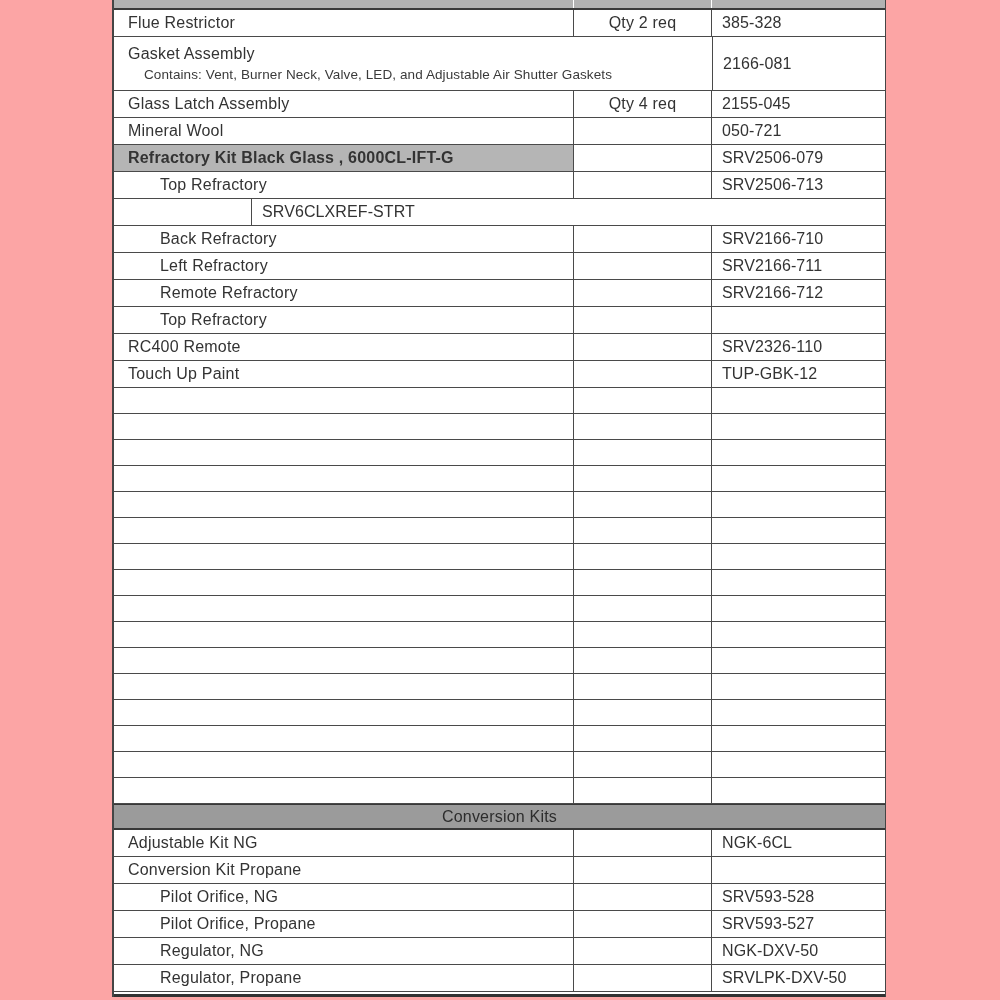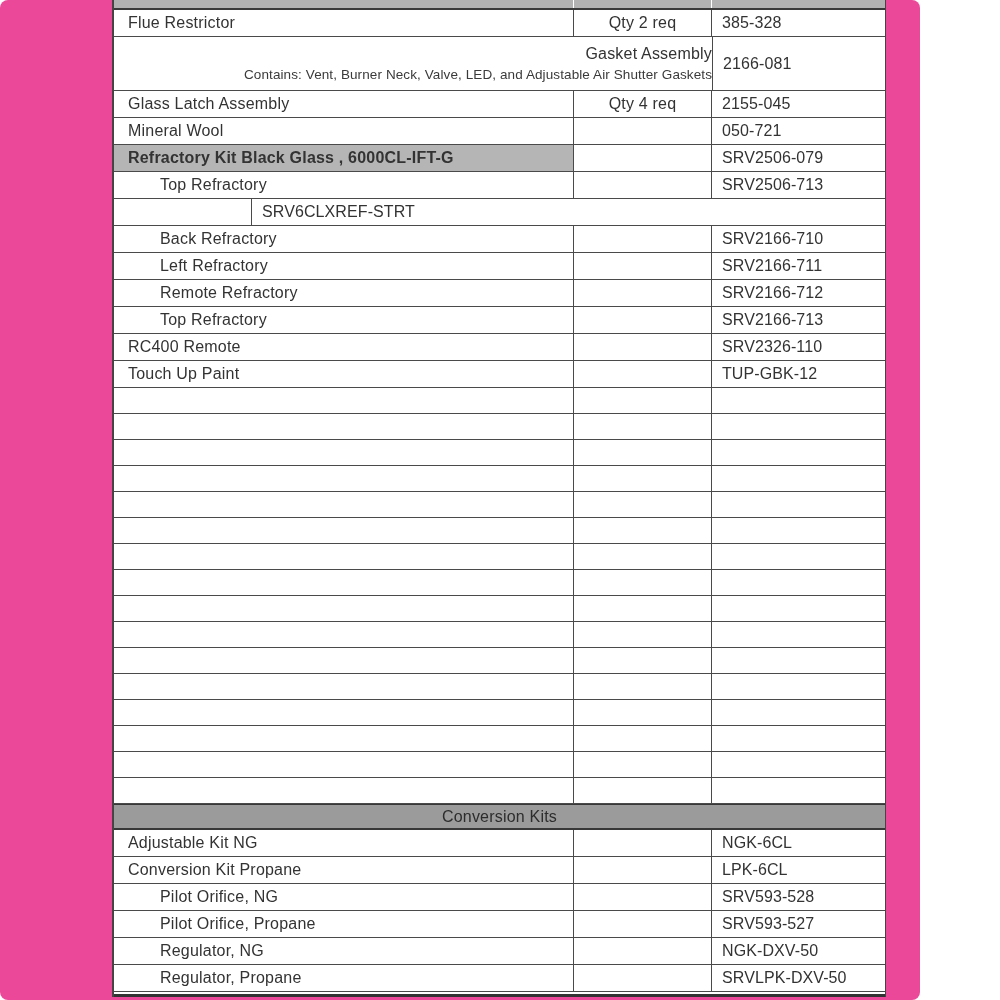"Flue Restrictor" .page { background: #ec4899 -> #fca5a5; border-radius: 8px -> none; width: 920px -> 1000px }
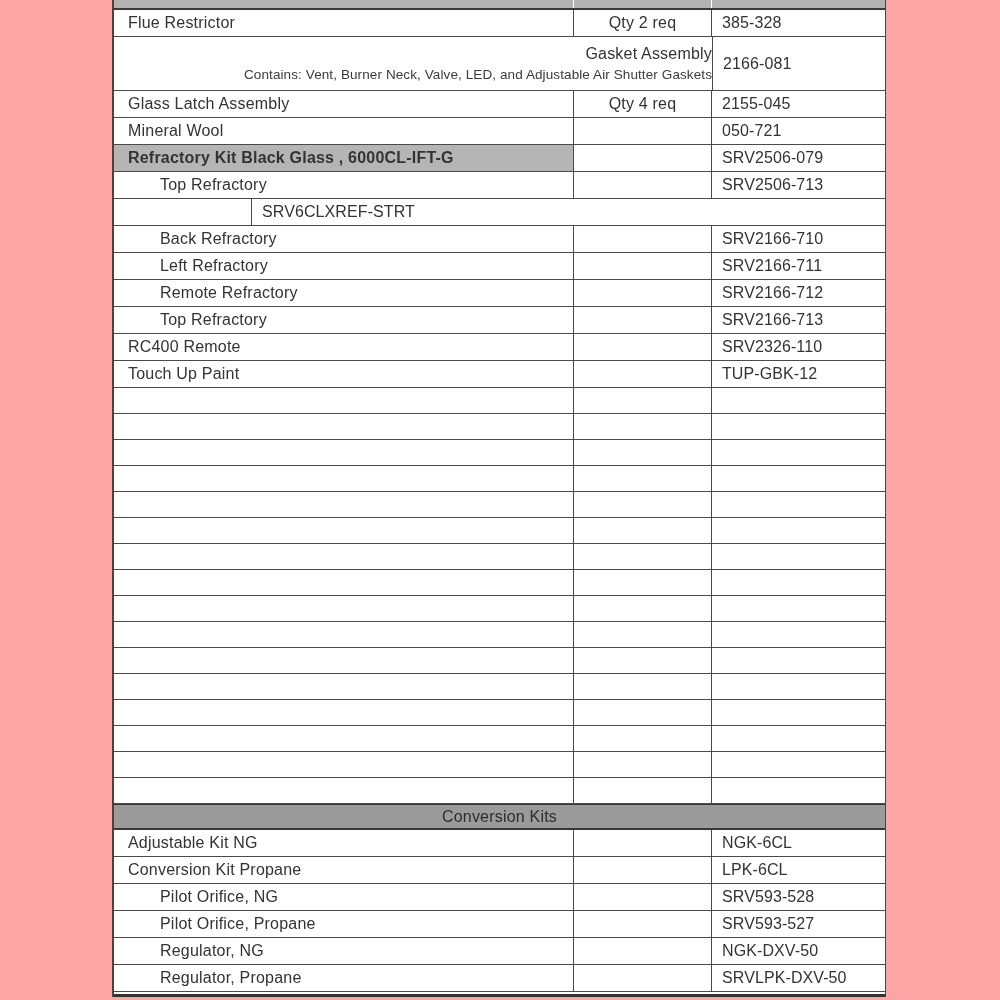"Gasket Assembly" .c1.merged { align-items: flex-end -> flex-start }
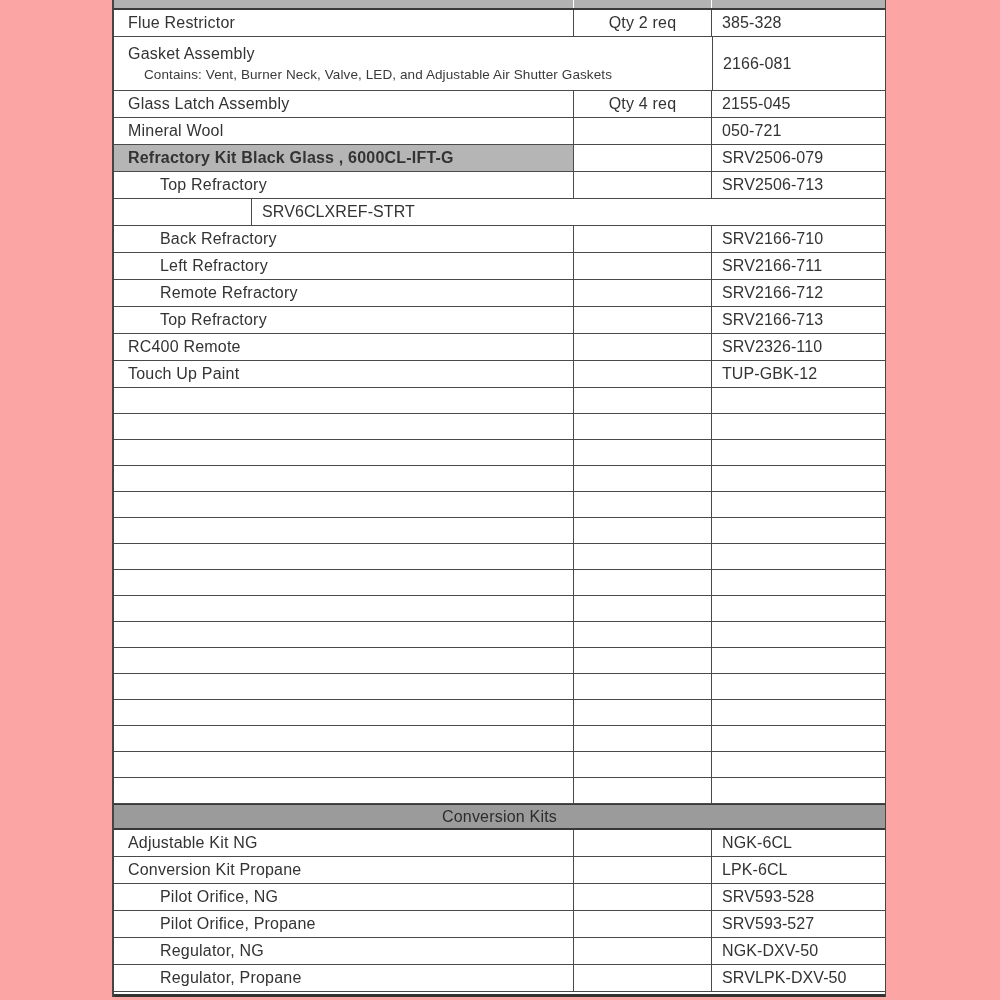"SRV2166-713" div.c3 { html: <div>SRV2166-713</div> -> none }
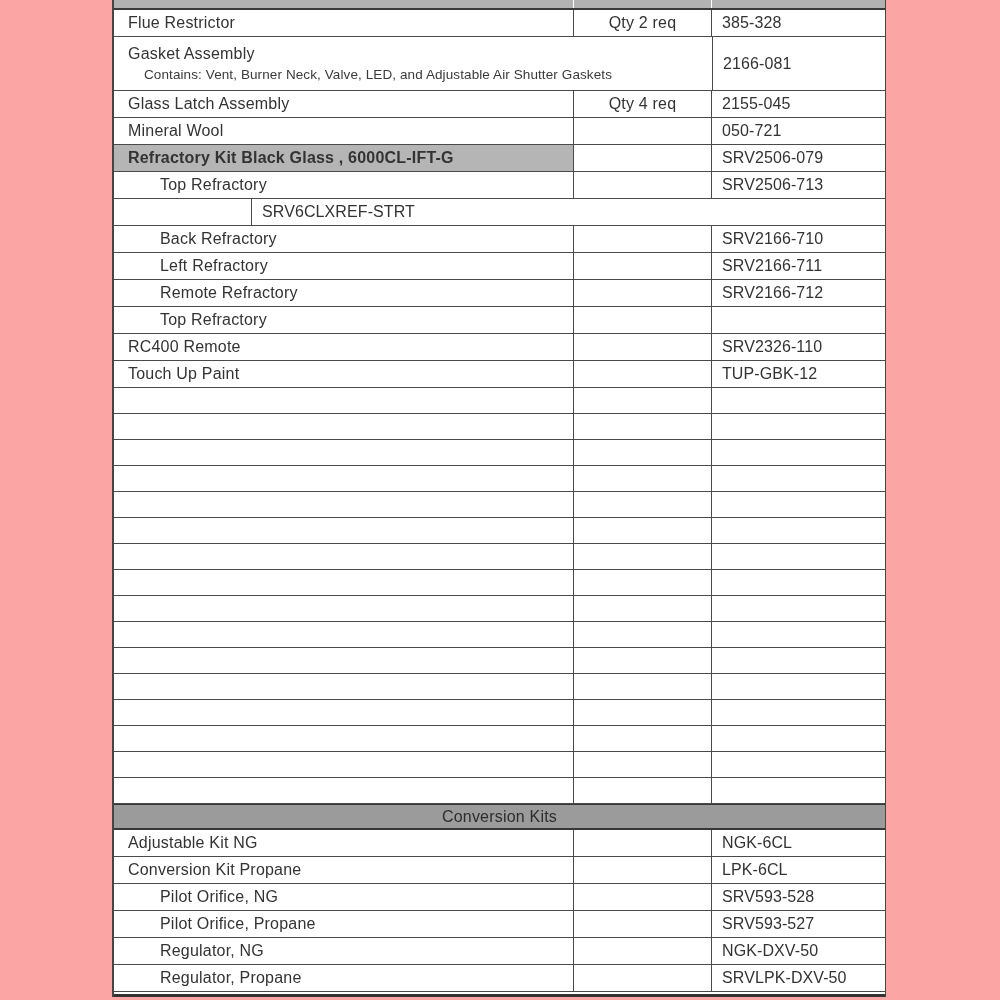"LPK-6CL" div.c3 { html: <div>LPK-6CL</div> -> none }
